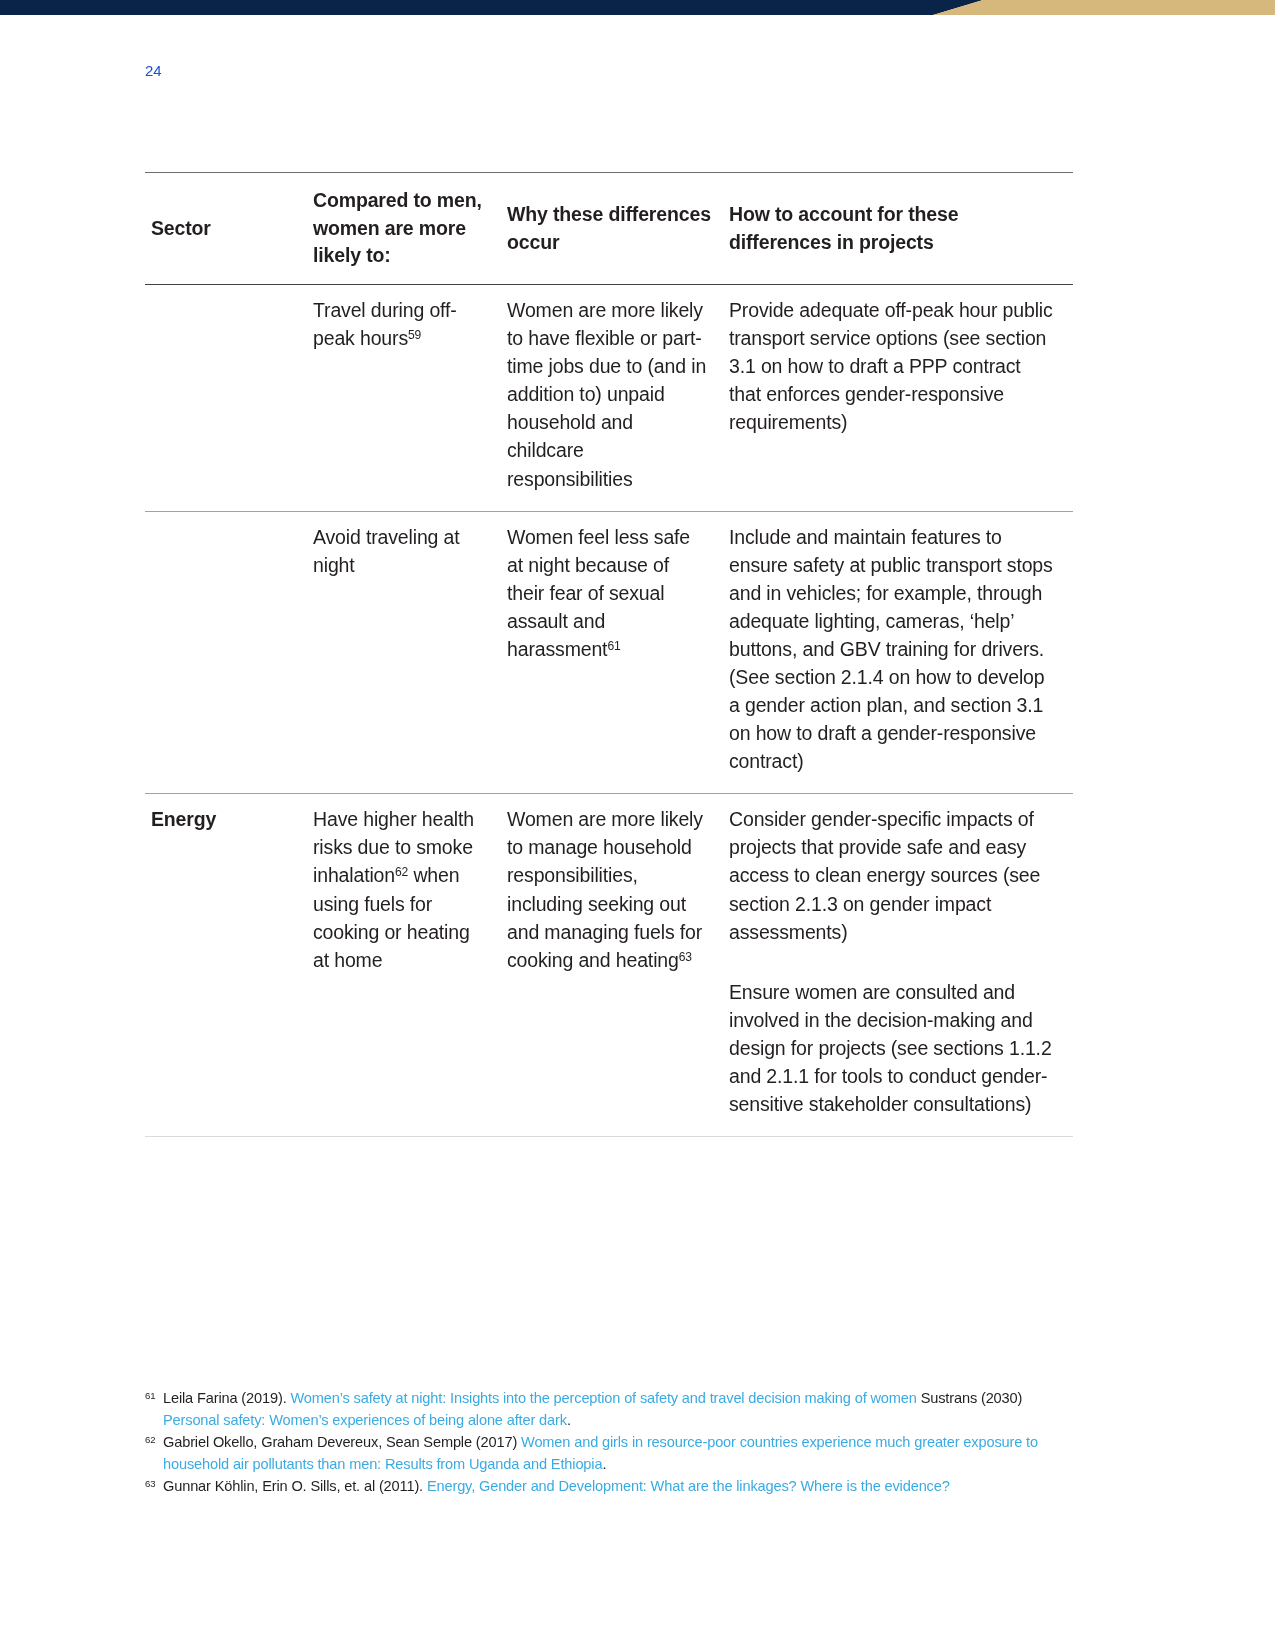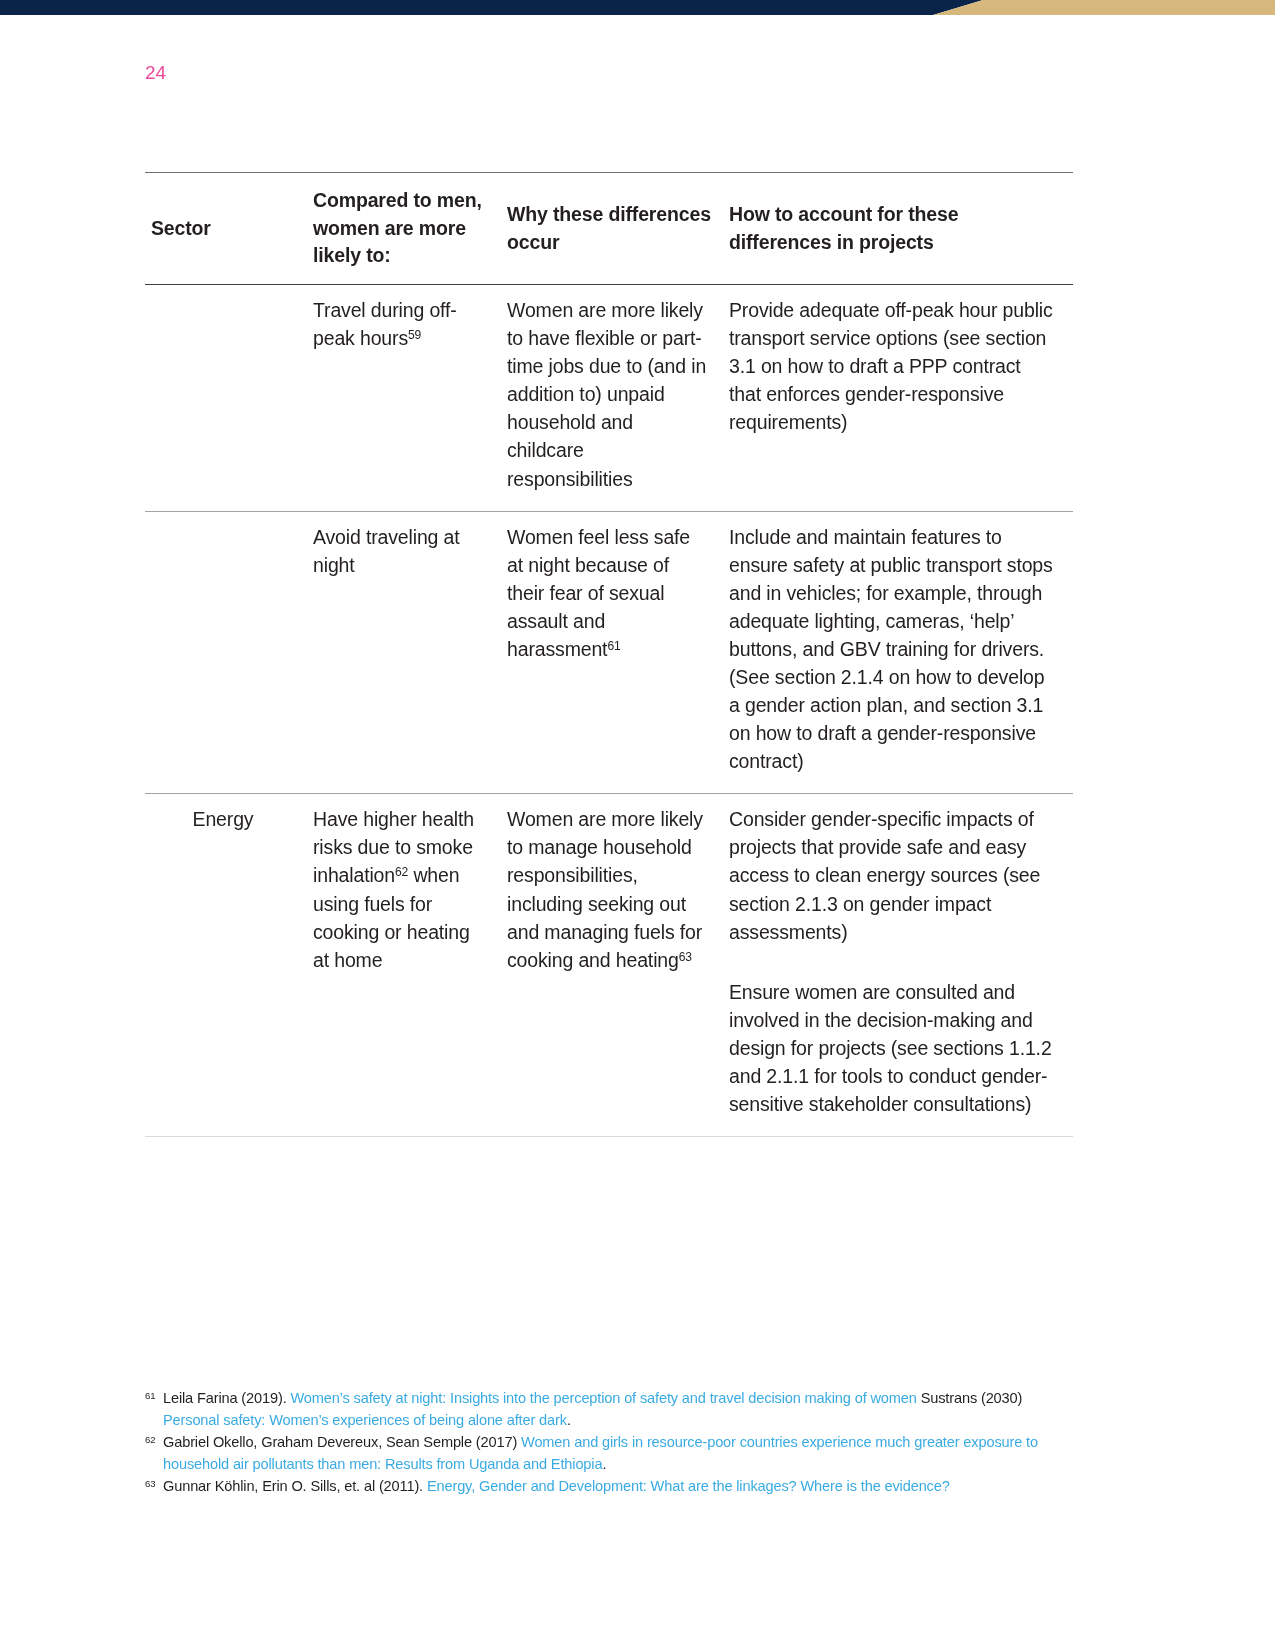"24" .runhead-page { color: #ec4899 -> #1d4ed8; font-size: 19px -> 15px }
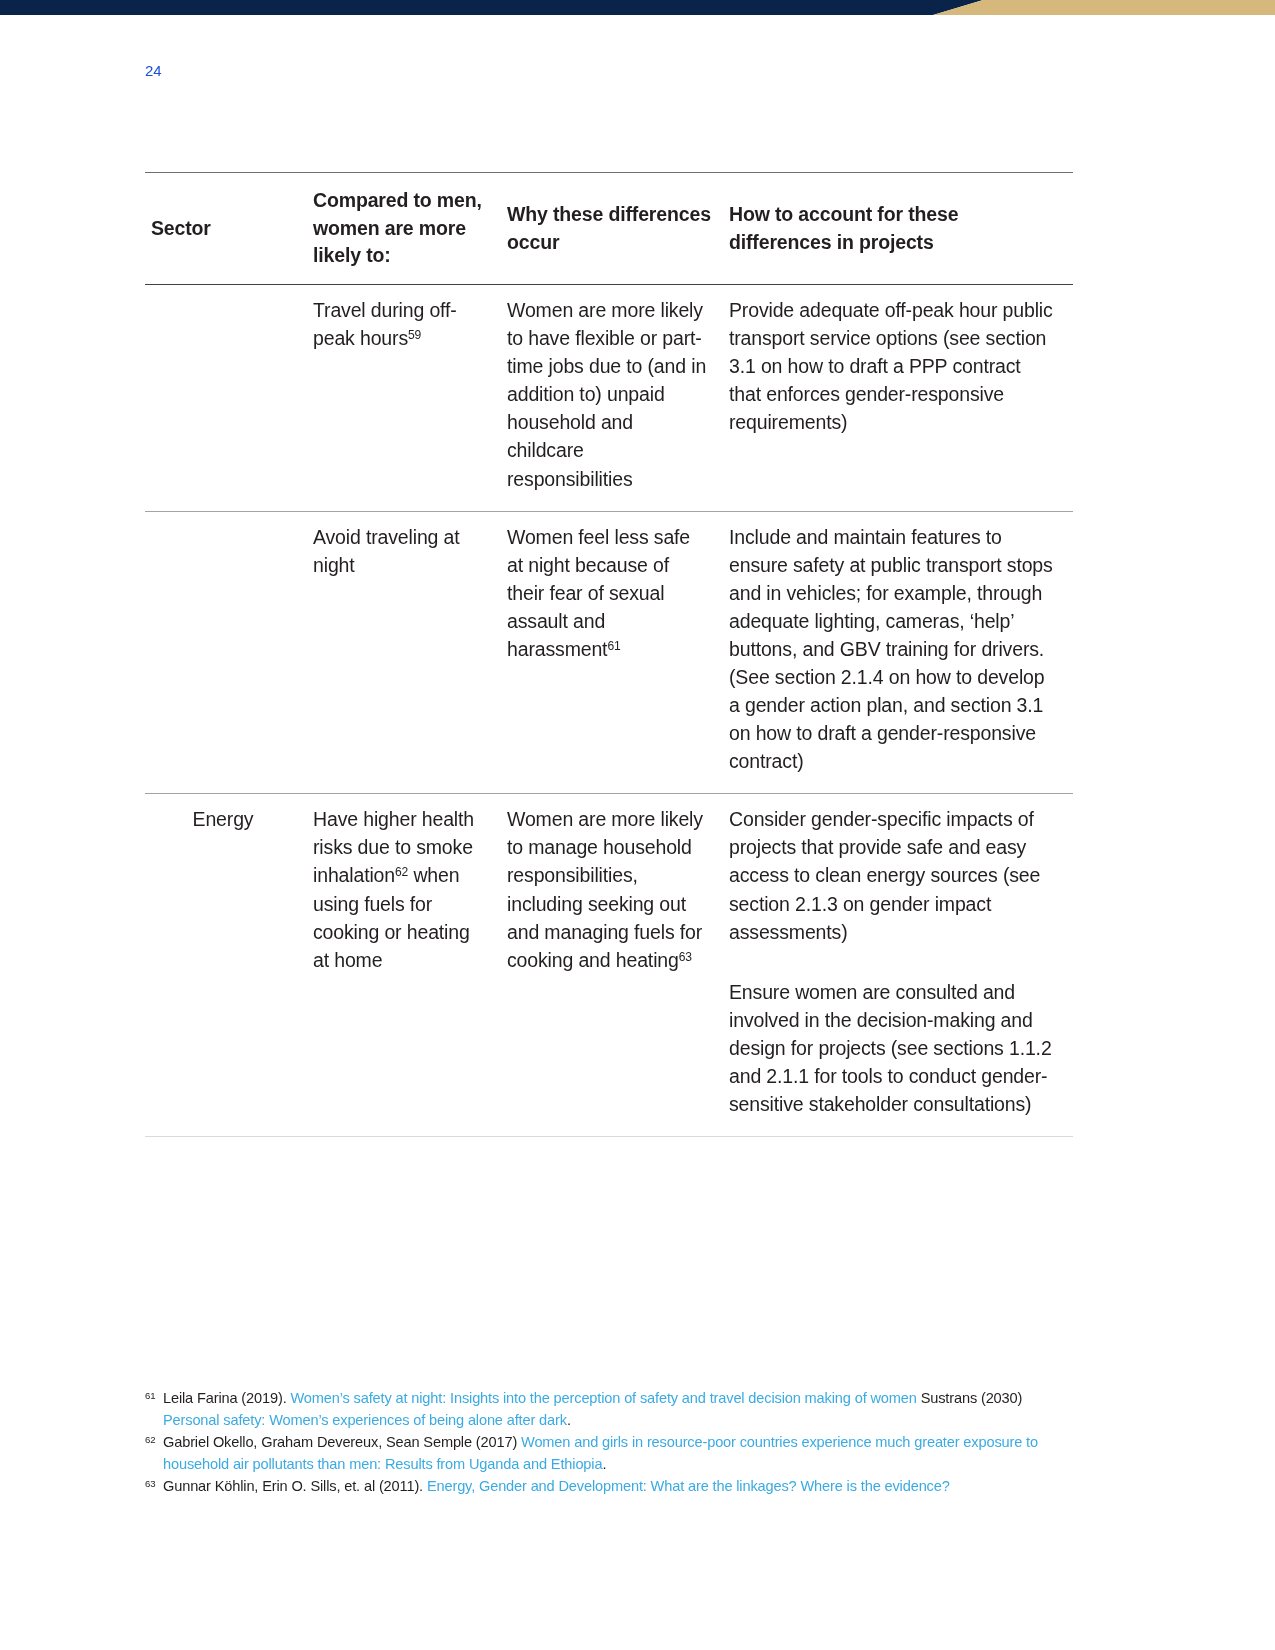"Energy" .gtable td.sectorcell { font-weight: normal -> bold; text-align: center -> none }
